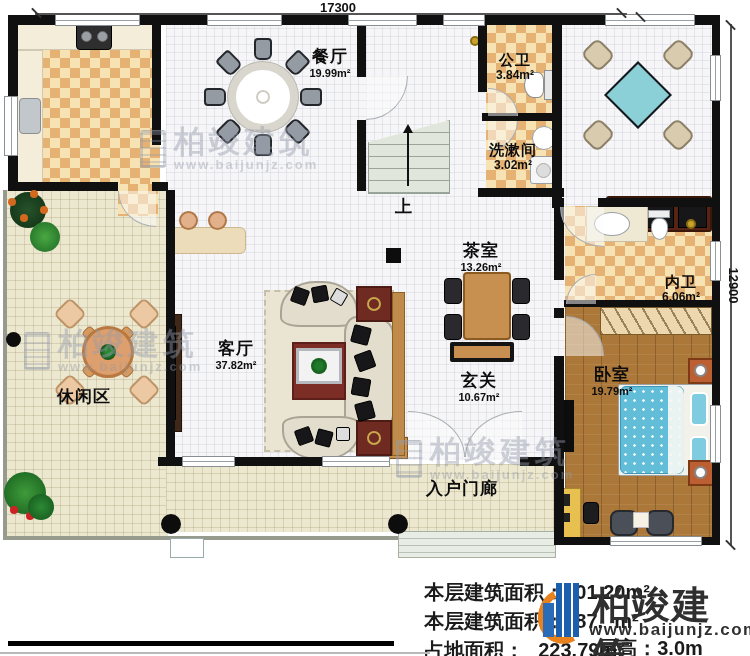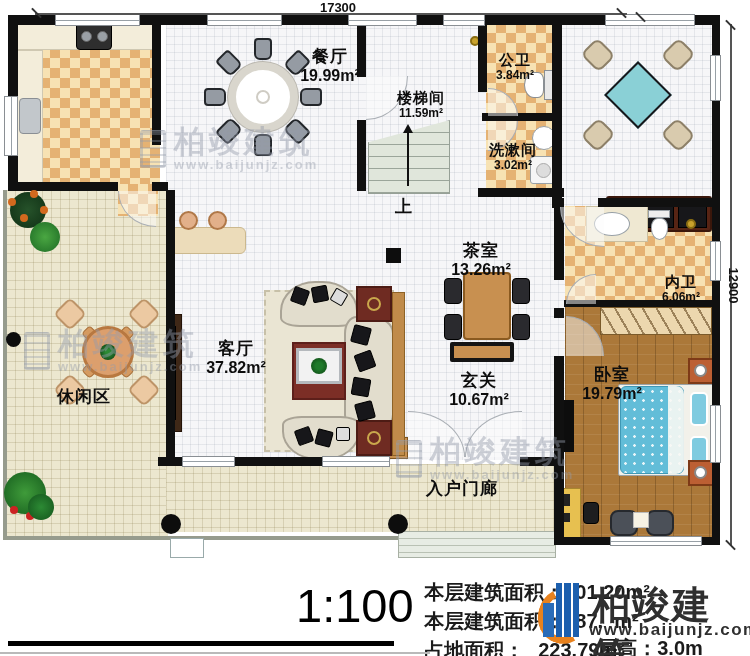"19.99m²" .rl .ar { font-size: 16px -> 11px }
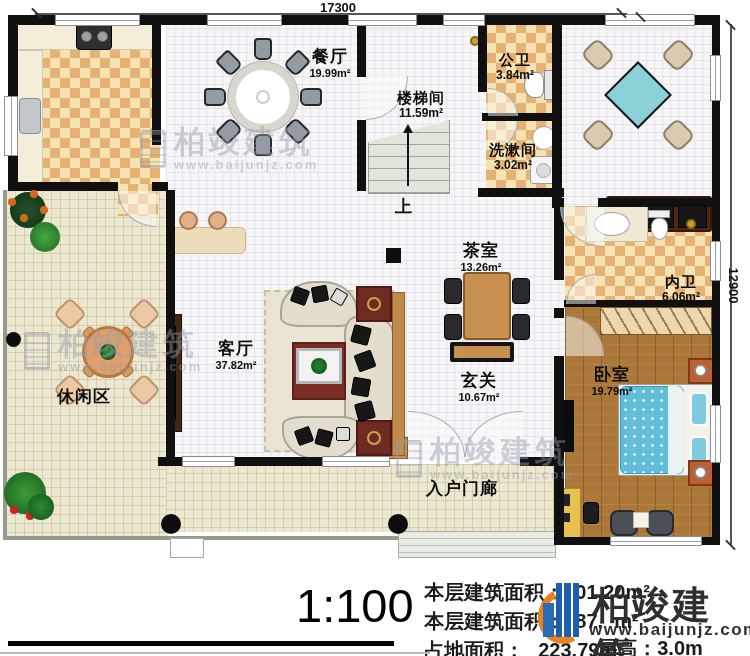"楼梯间" div.rl { html: <div> <span>楼梯间</span> <span>11.59m²</span> </div> -> none }
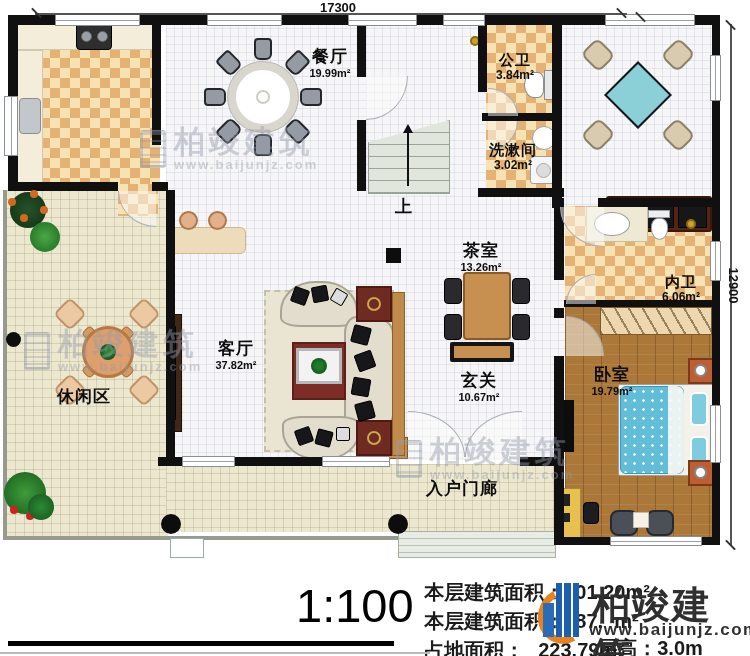"1:100" div.abs { html: <div>1:100</div> -> none }
